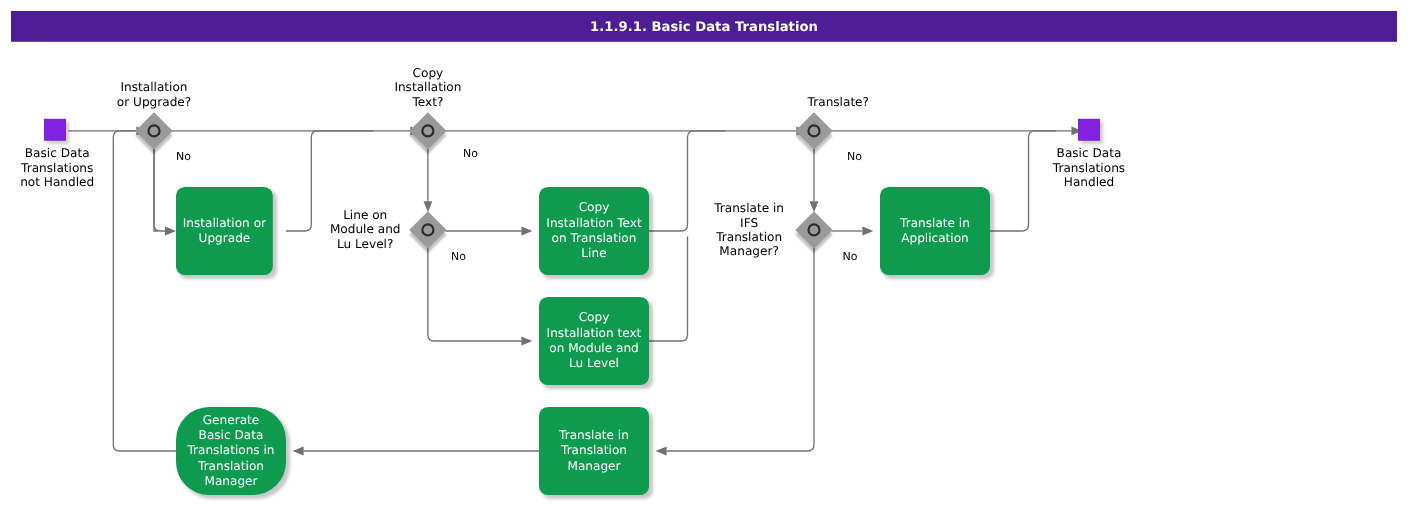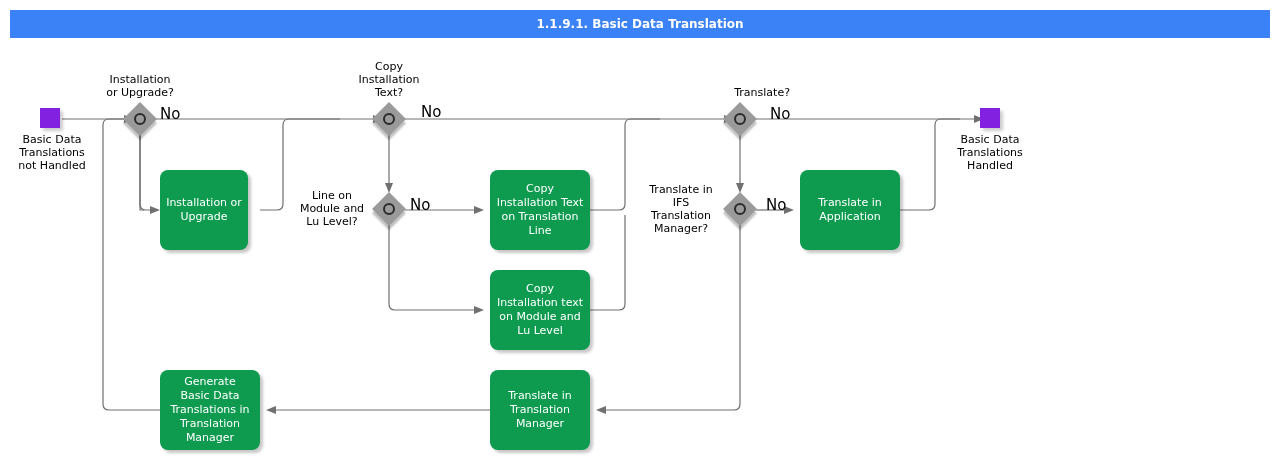"1.1.9.1. Basic Data Translation" .header-bar { background: #3b82f6 -> #4c1d95 }
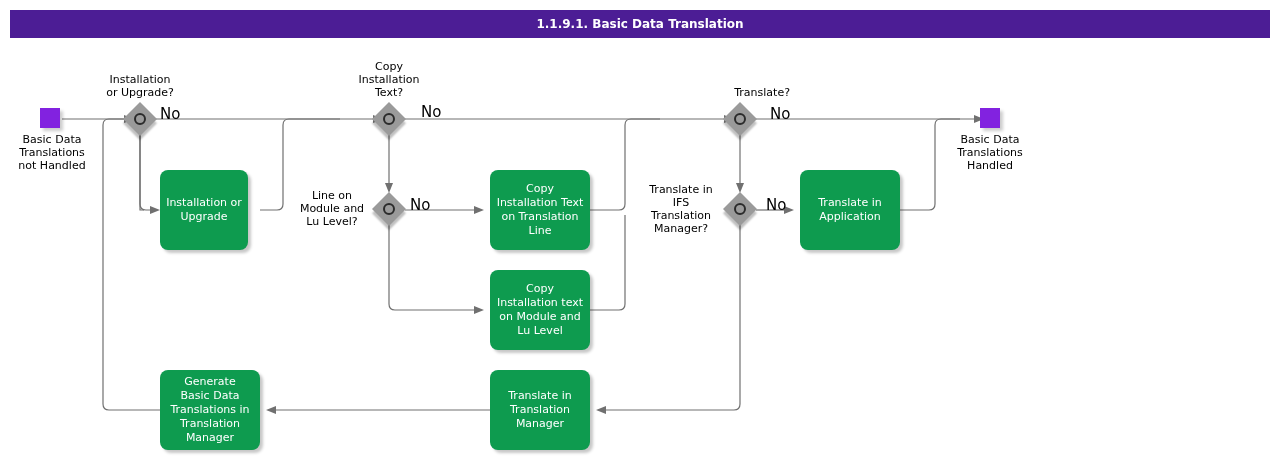"No" .edge-label { font-size: 15px -> 10px; margin-top: none -> 32px }
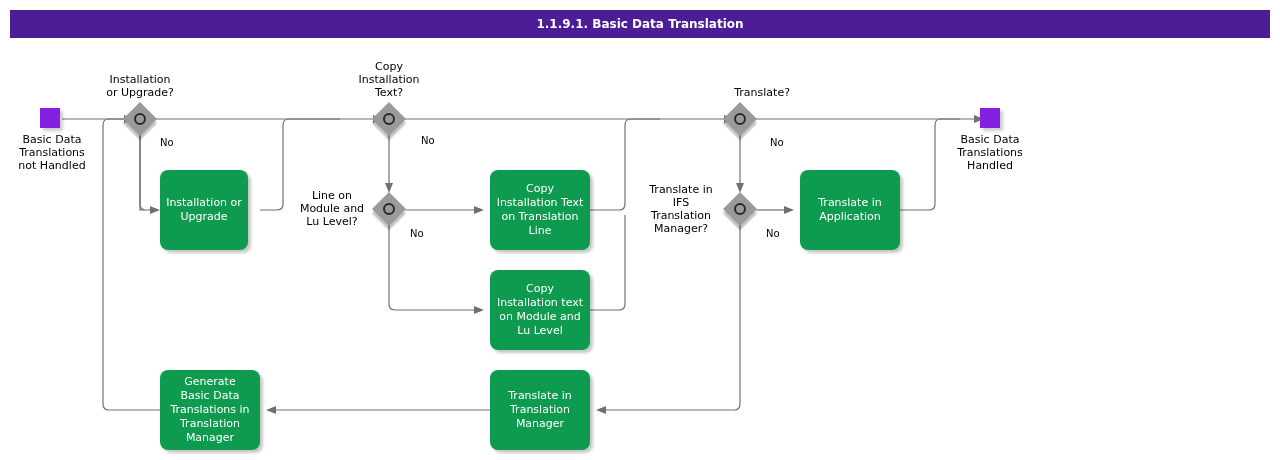"Generate" div.node { border-radius: none -> 30px }
